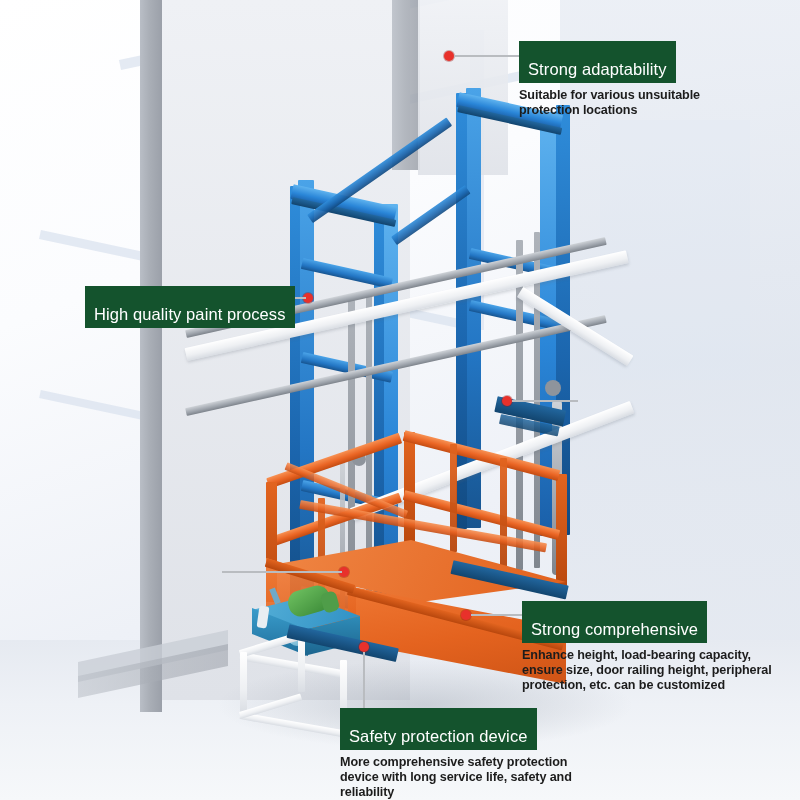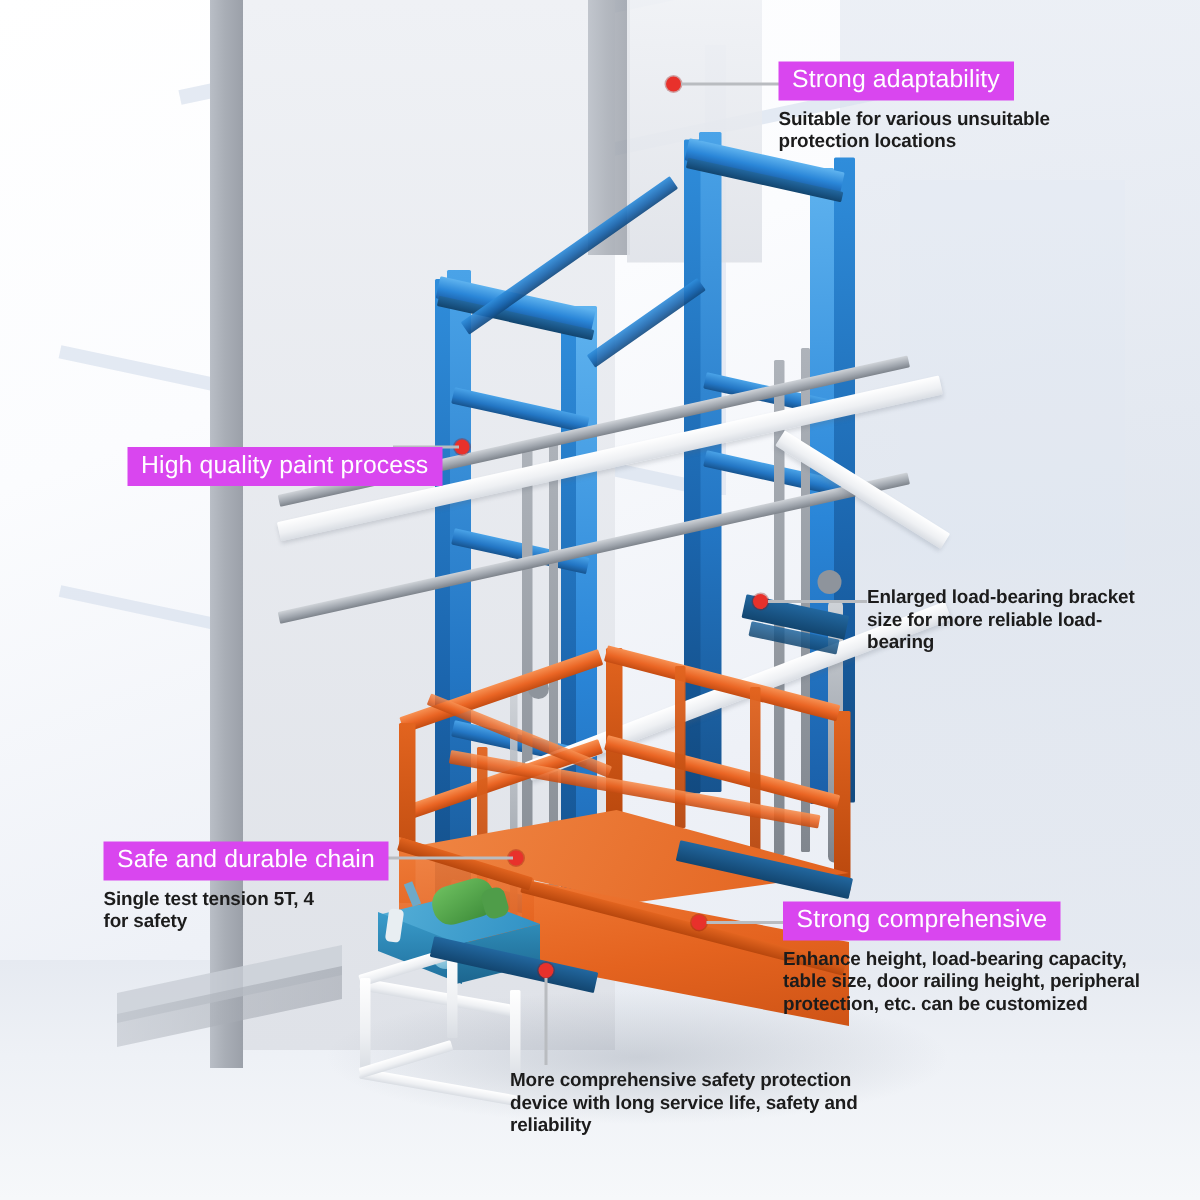"Strong adaptability" .badge { background: #d946ef -> #14532d; padding: 4px 9px 5px 9px -> 20px 9px 5px 9px }
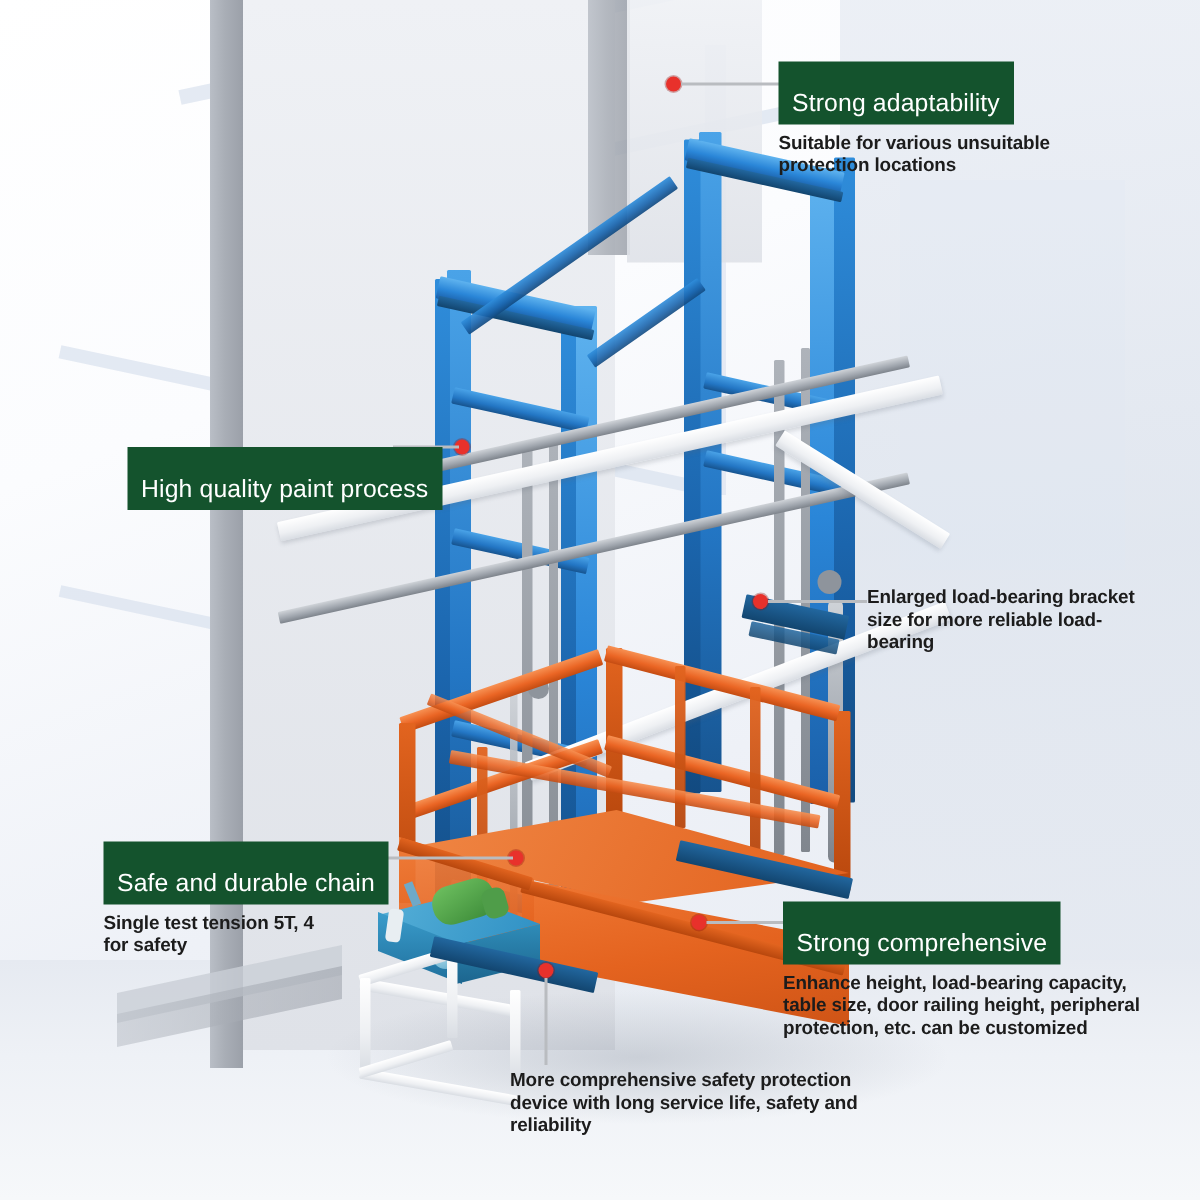"High quality paint process" div.callout { top: 298px -> 286px }
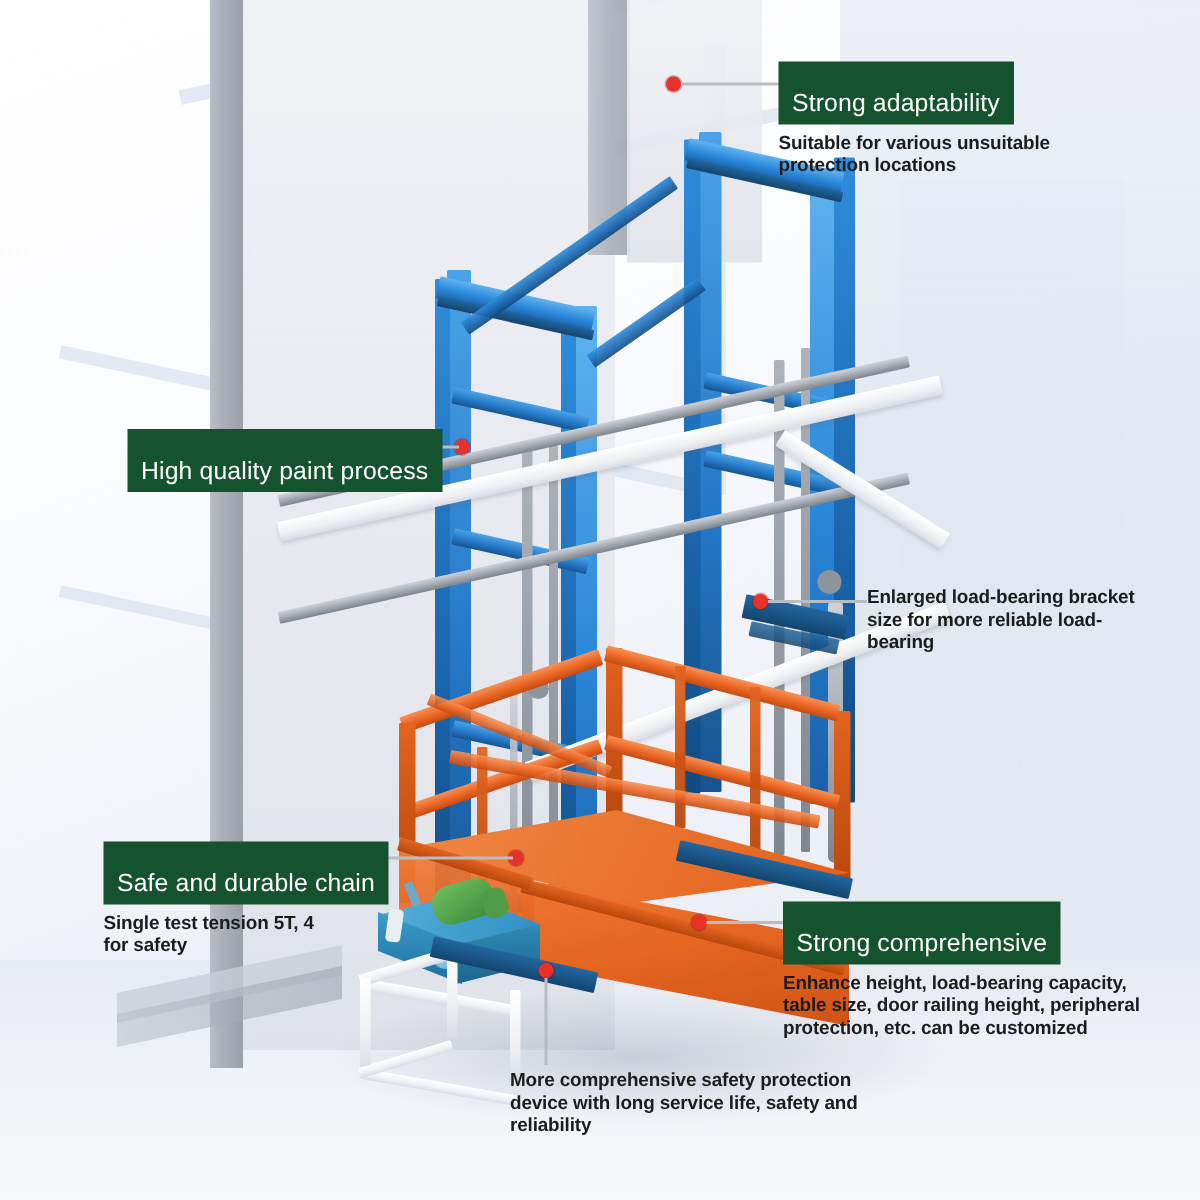"Enlarged load-bearing bracket size for" div.desc { html: <div>Enlarged load-bearing bracket size for more reliable load-bearing</div> -> none }
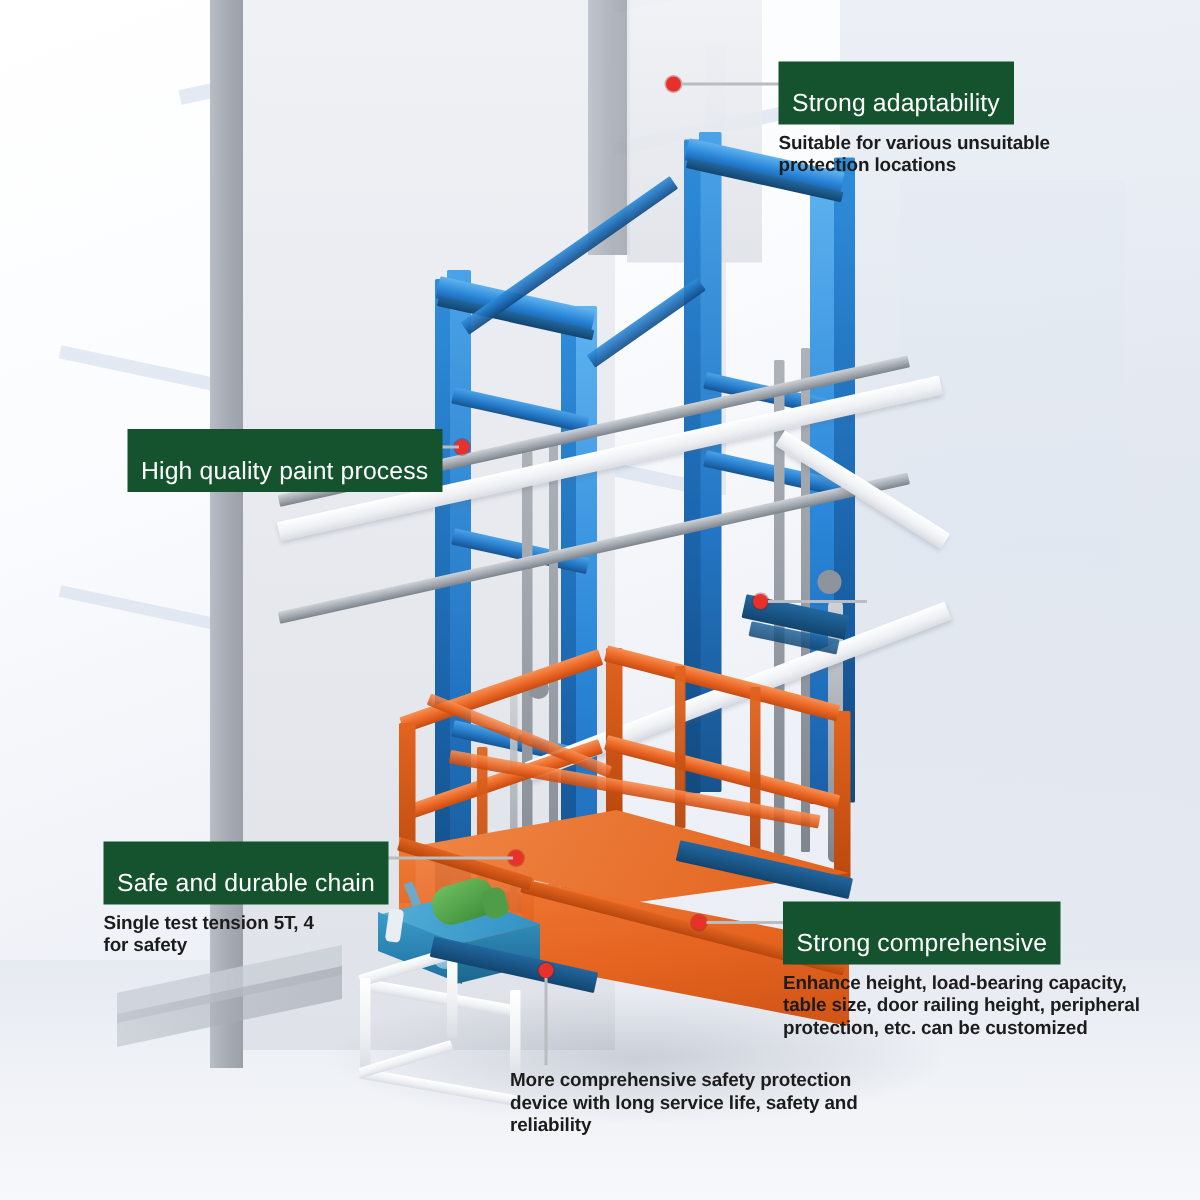"Safe and durable chain" div.callout { html: <div> <div>Safe and durable chain</div> <div>Single test tension 5T, 4 for safety</div> </div> -> none }
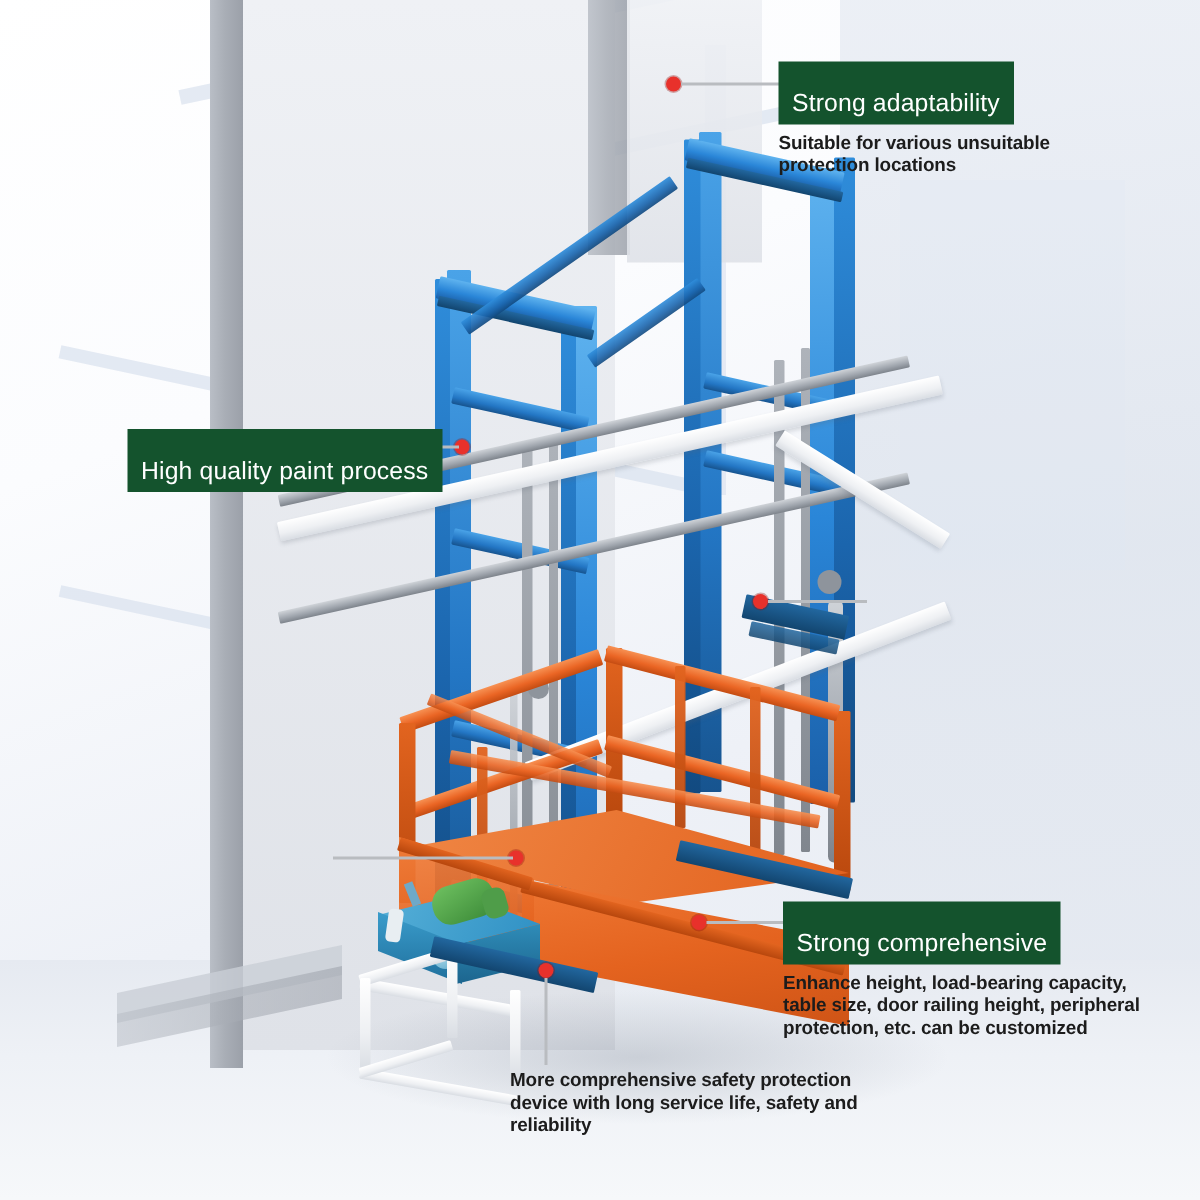"Enhance height, load-bearing capacity," div.desc { text: table -> ensure }
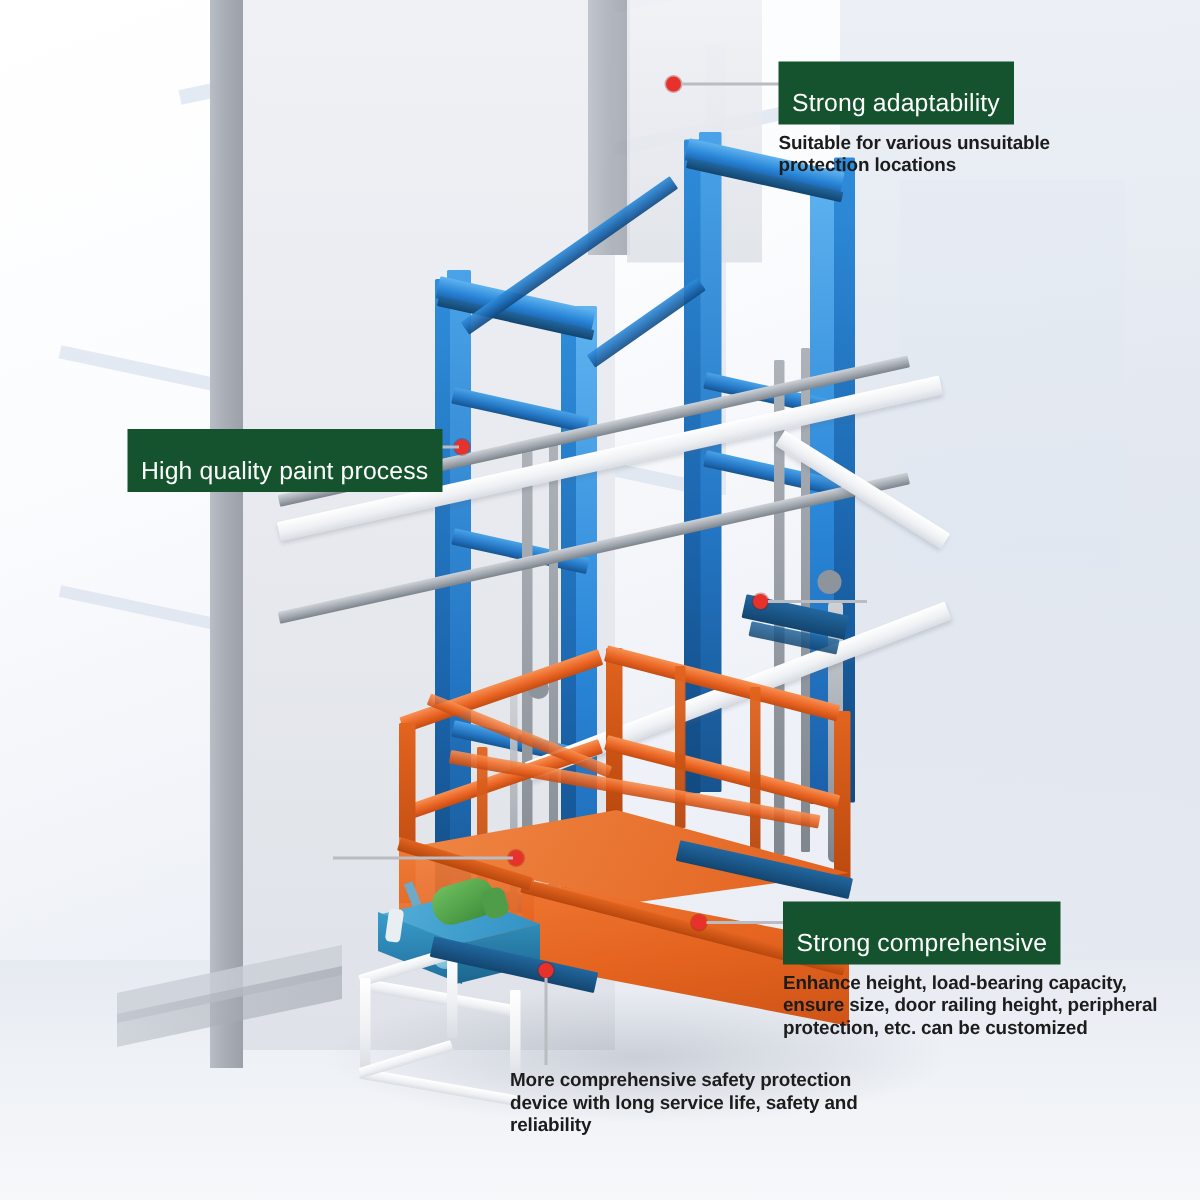"Safety protection device" div.badge { html: none -> <div>Safety protection device</div> }
